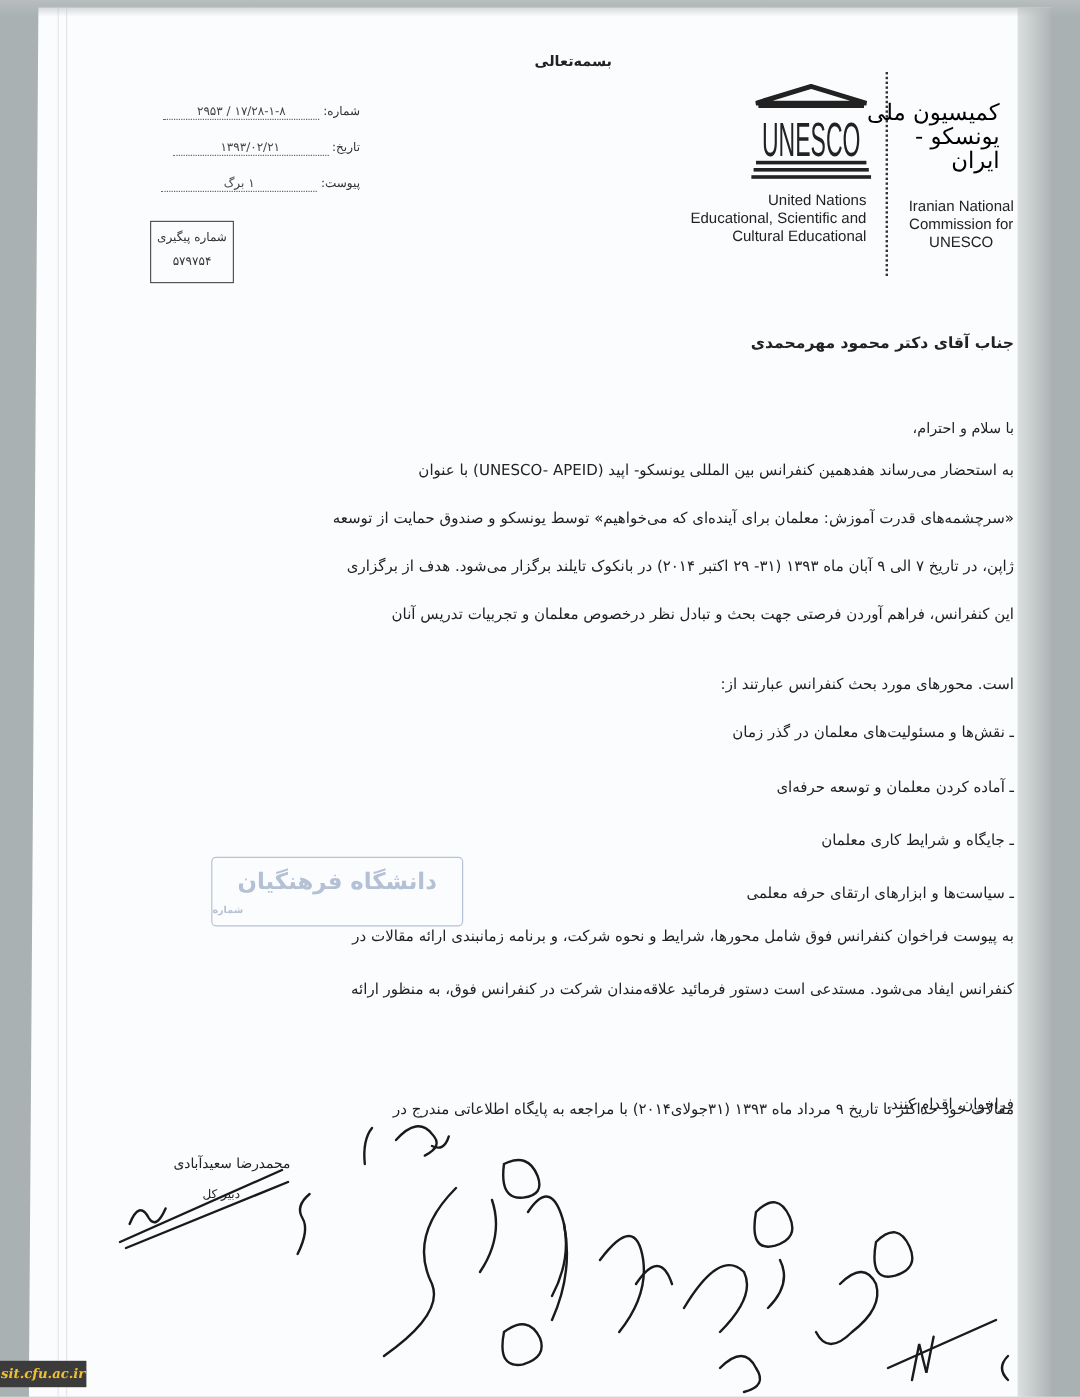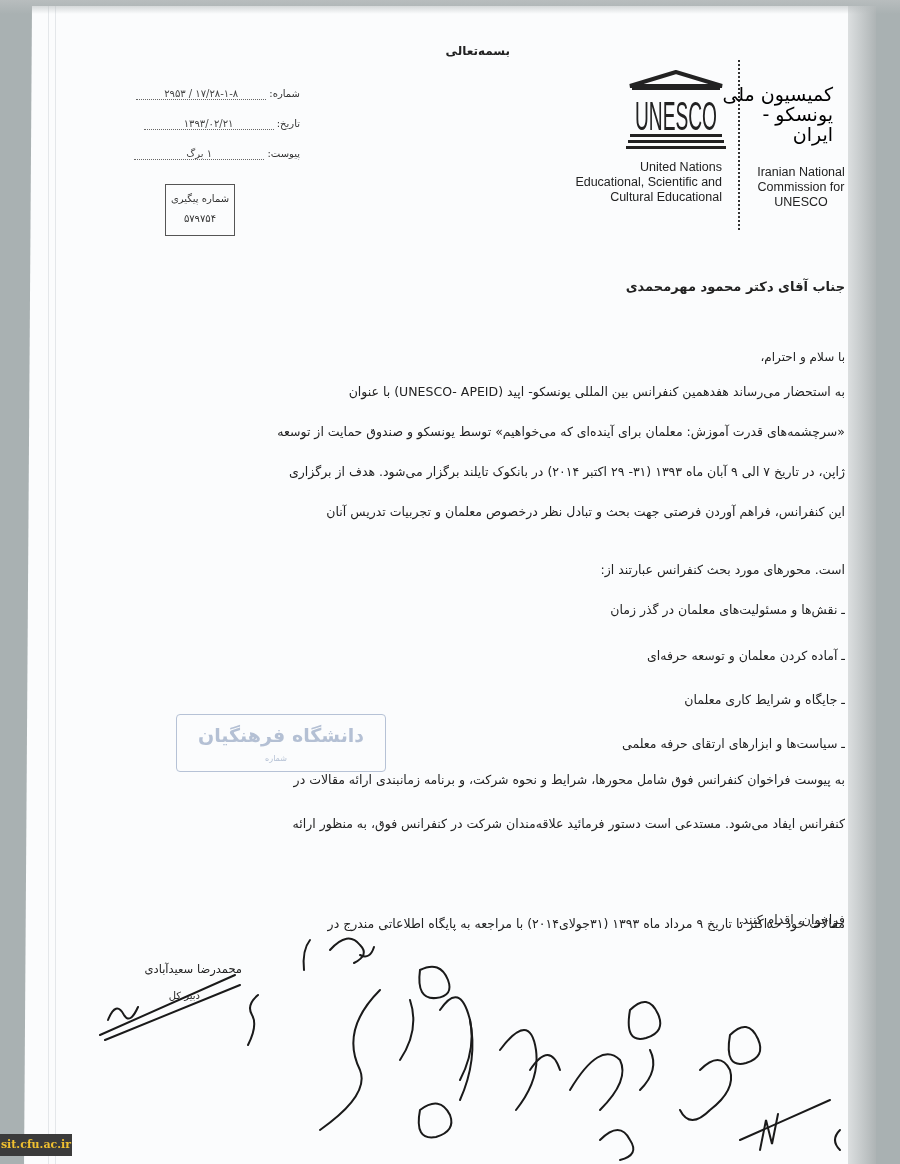"شماره پیگیری" .ref-box { margin-left: 40px -> none }
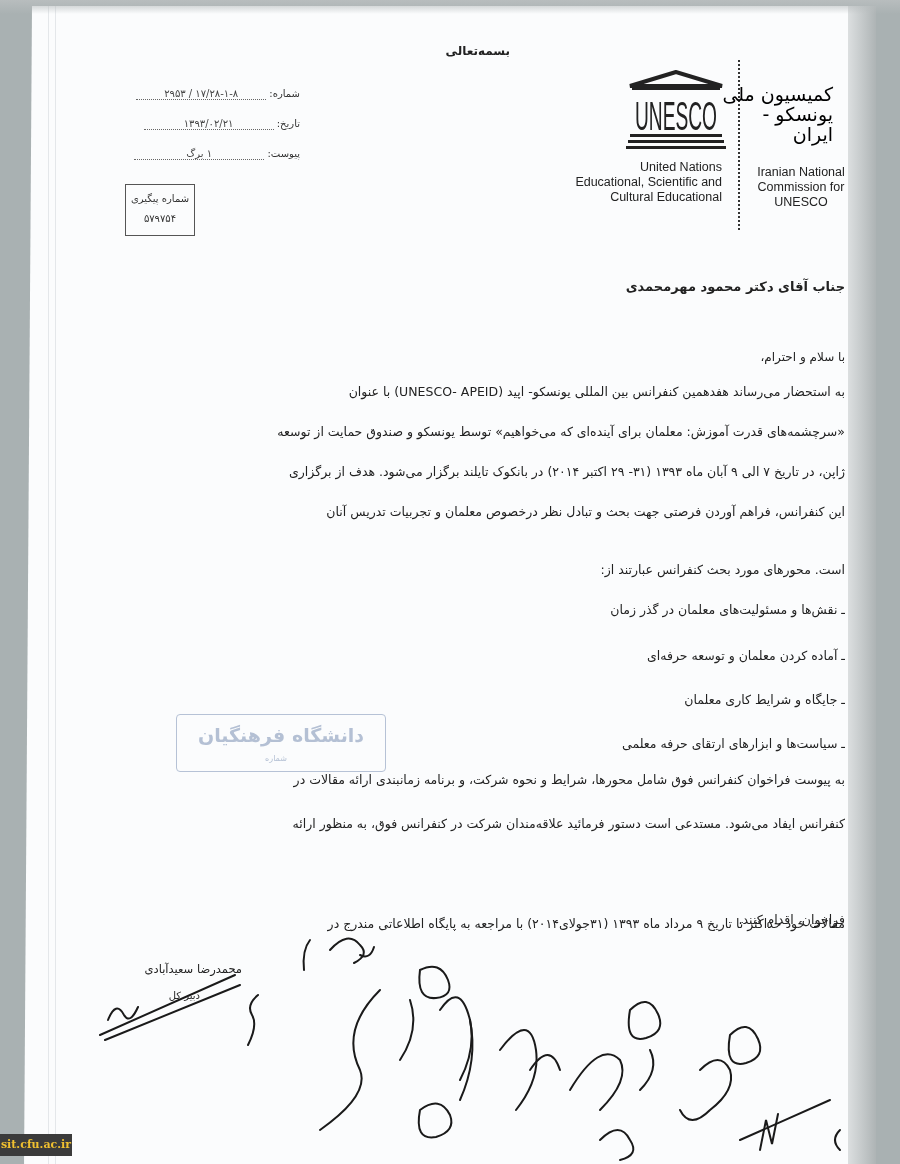"شماره" .stamp small { font-weight: normal -> bold; text-align: center -> left }
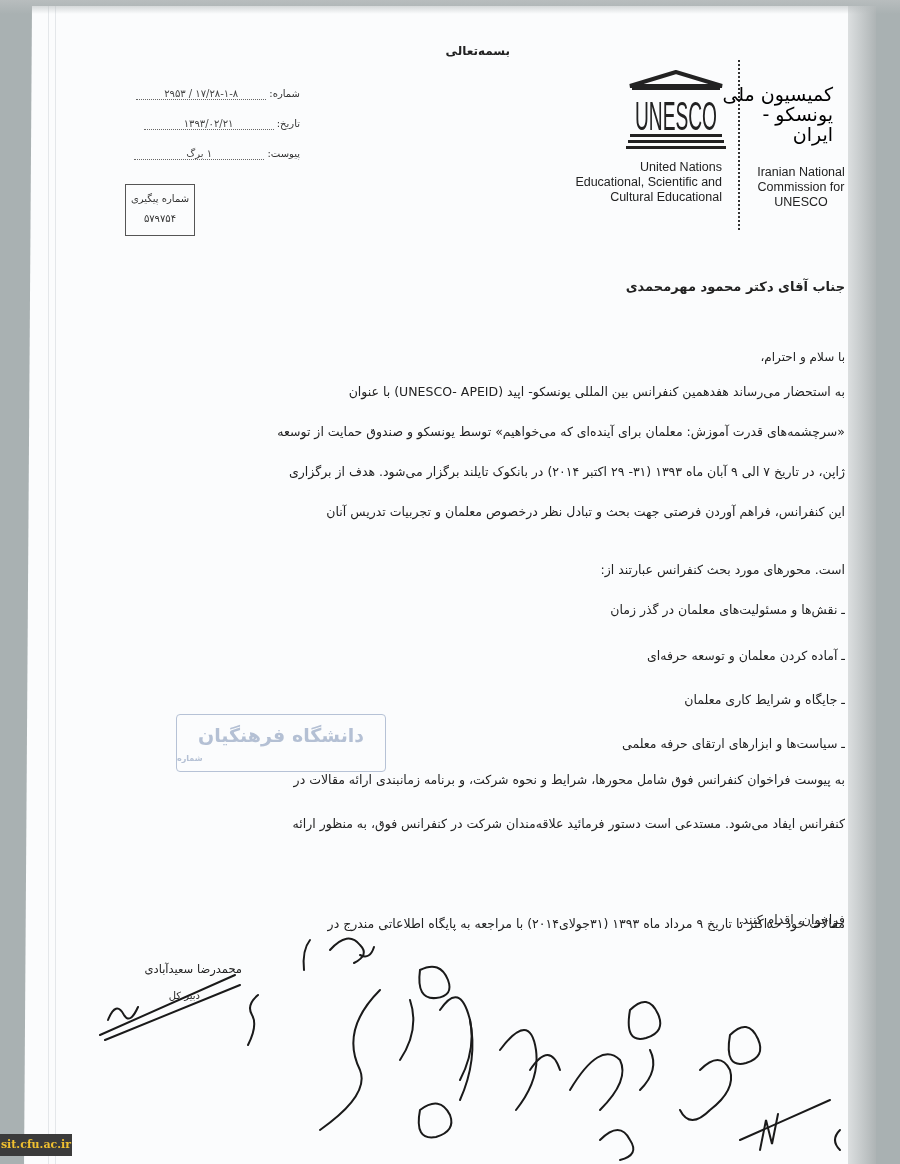"sit.cfu.ac.ir" .watermark { font-style: none -> italic }
